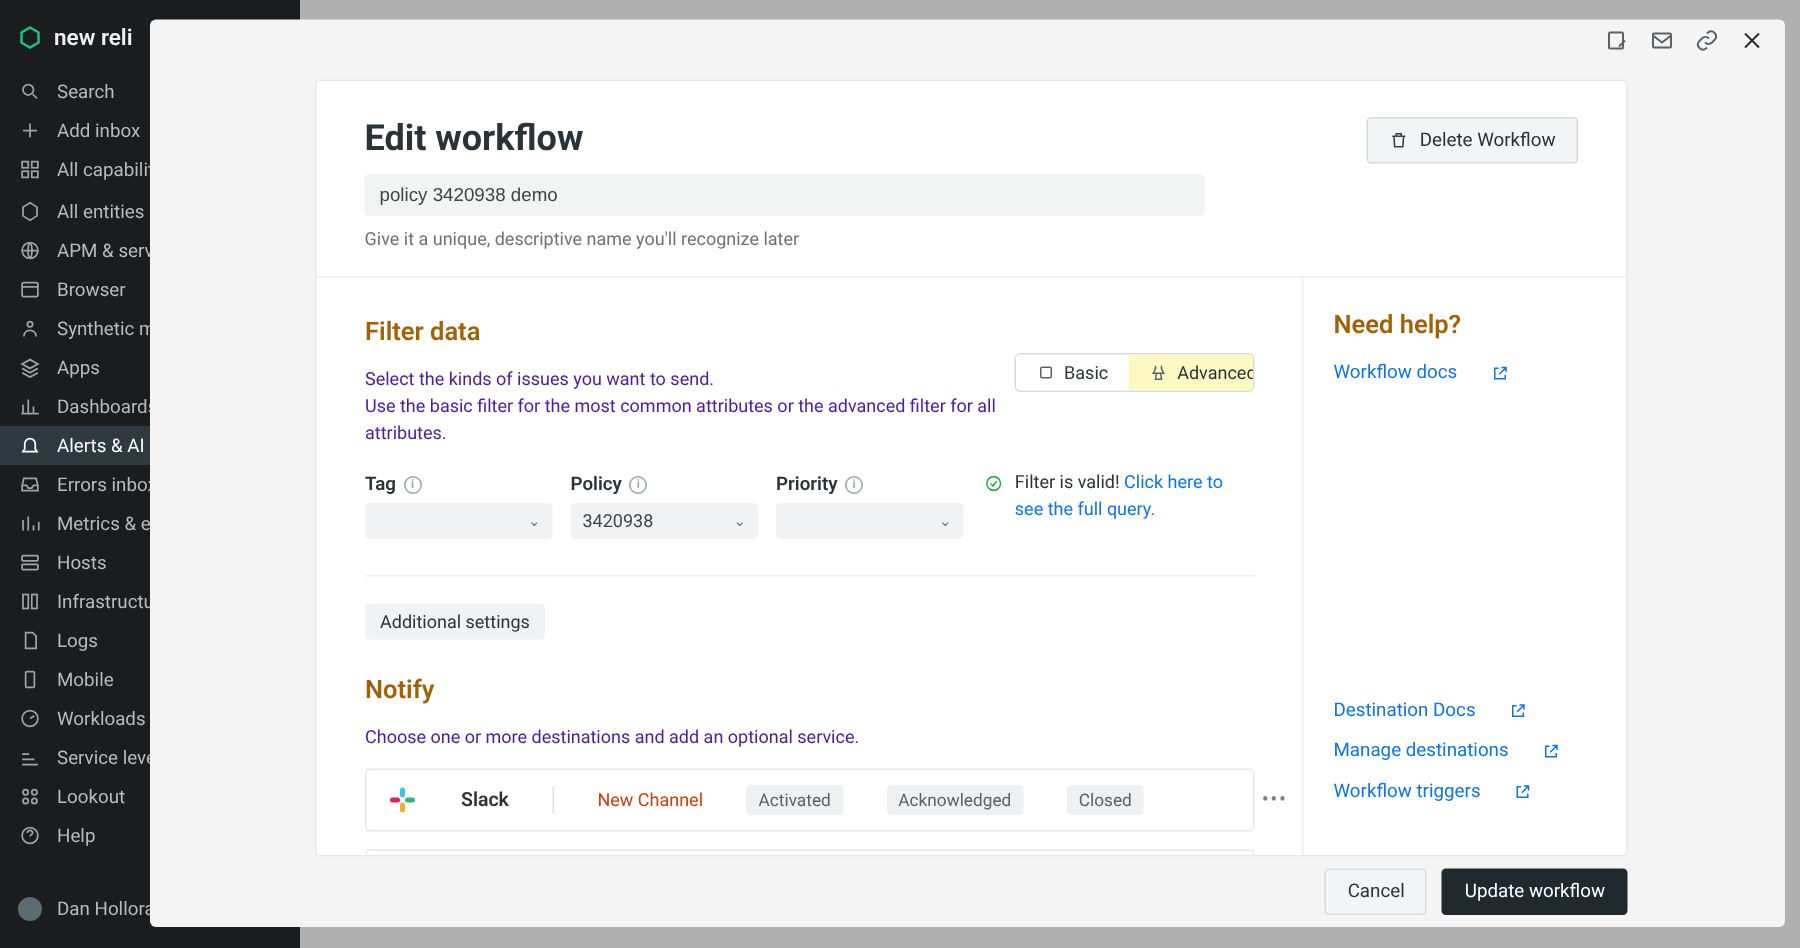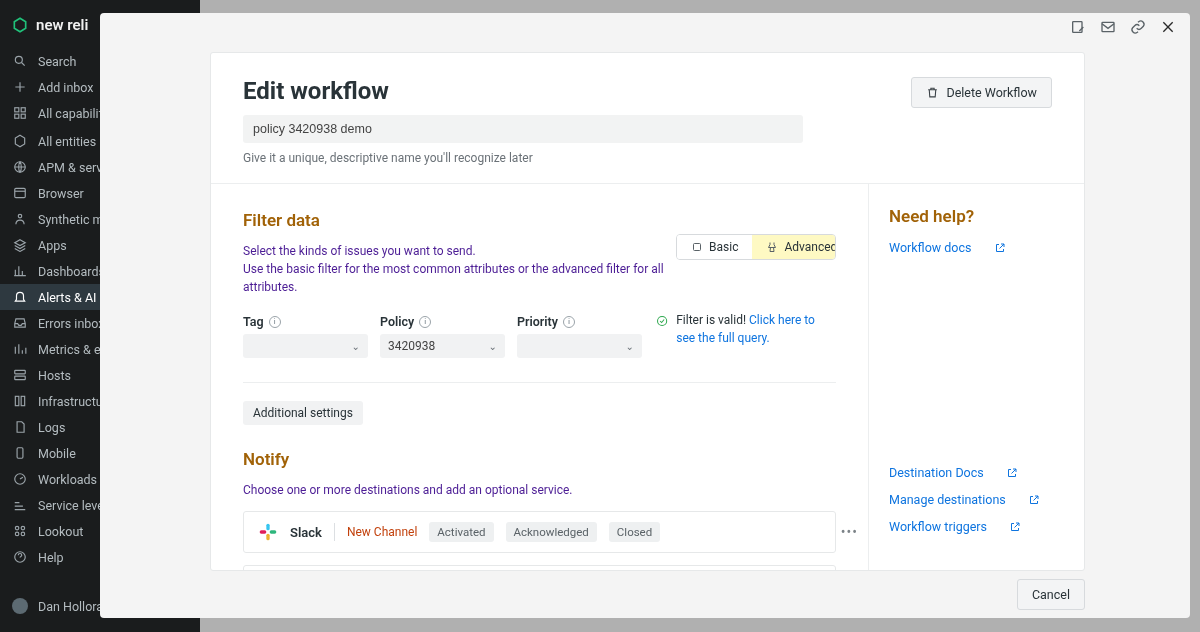"Slack" .notify-row { gap: 12px -> 29px }
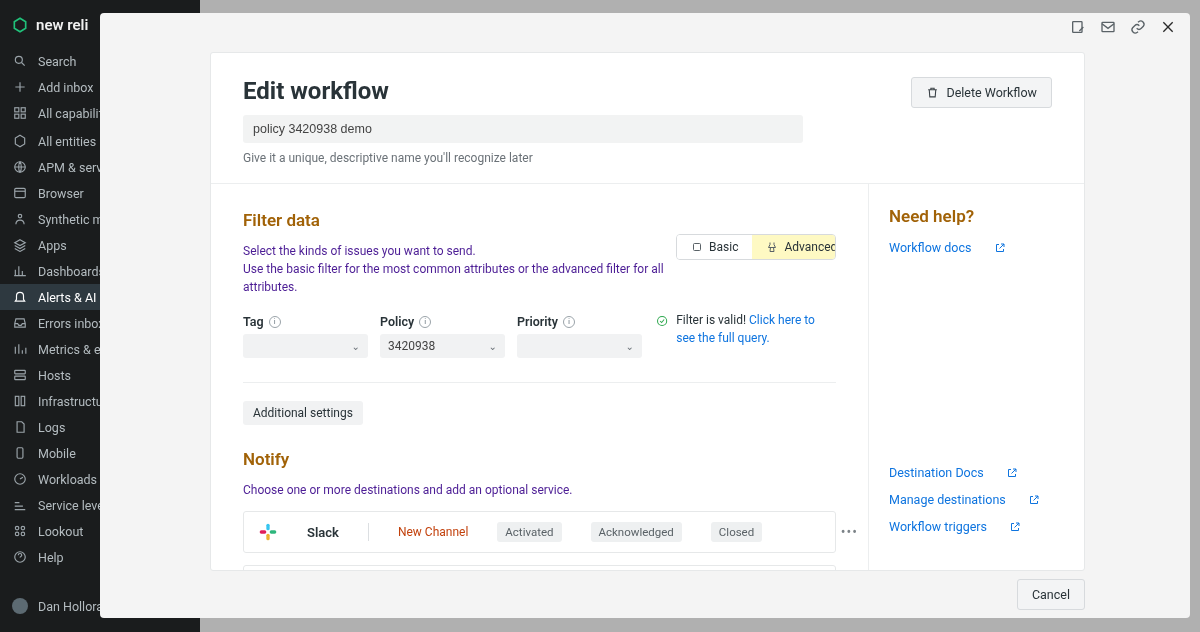"Update workflow" div.btn { html: none -> <div> <span>Update workflow</span> </div> }
